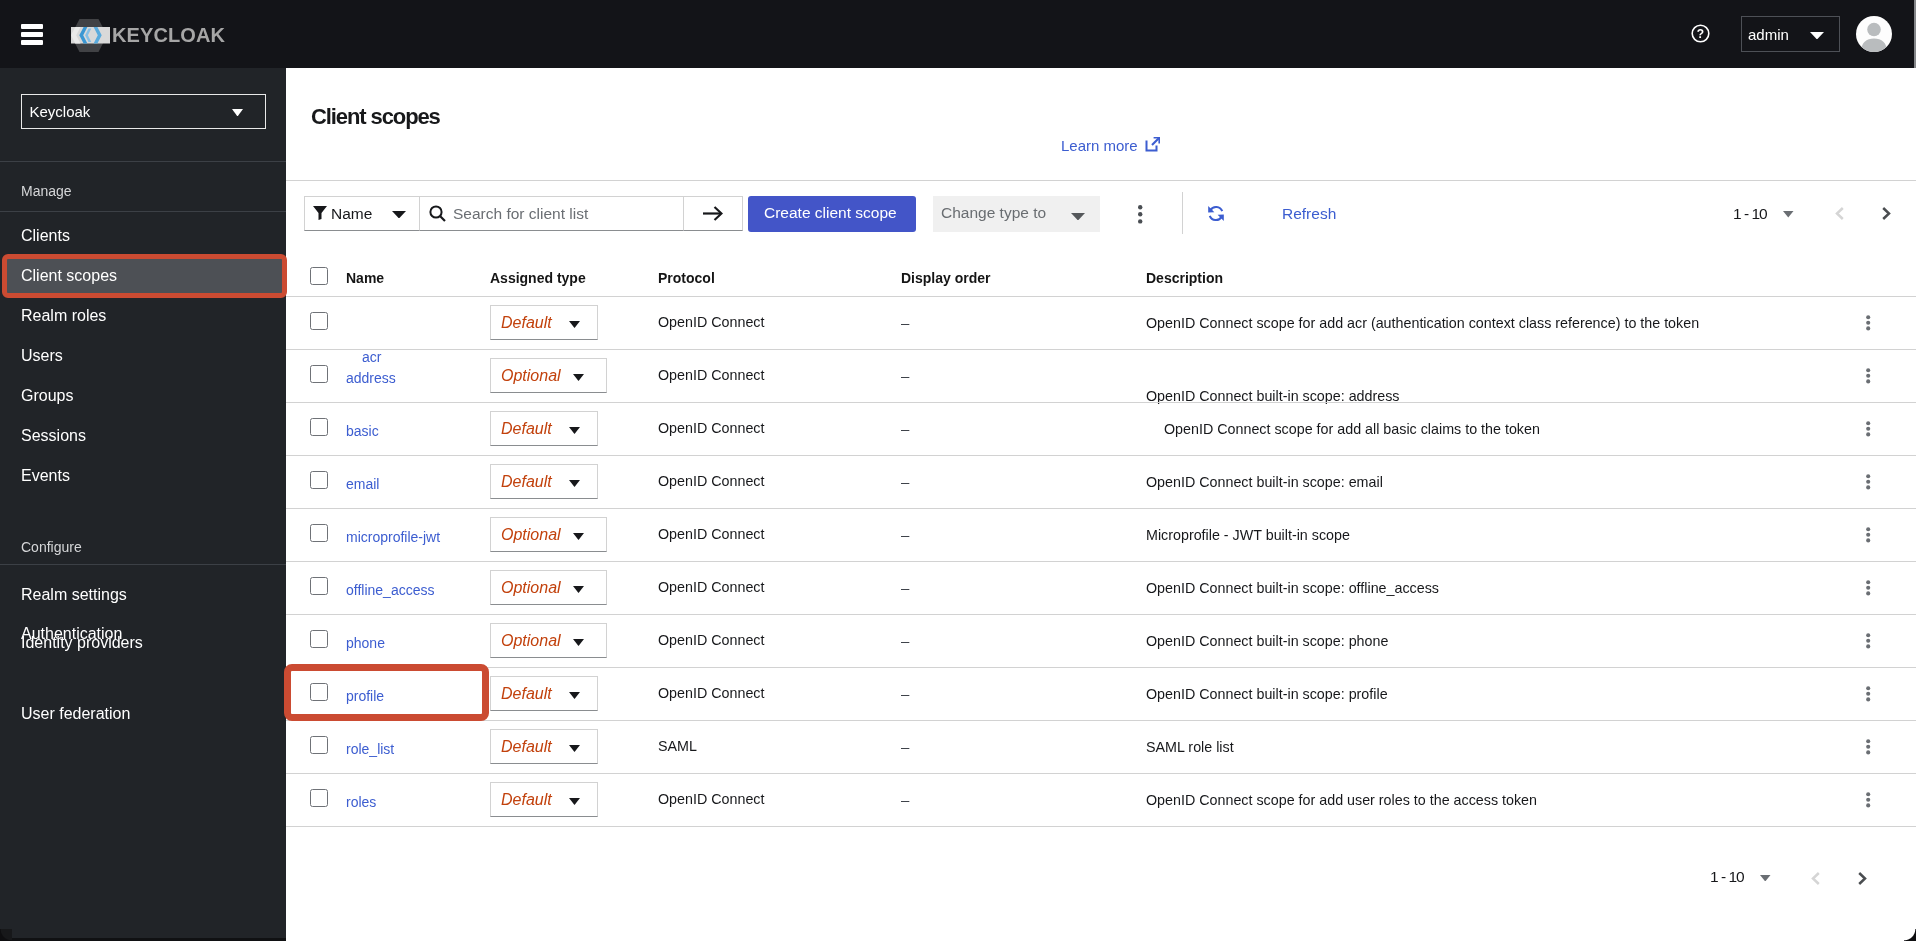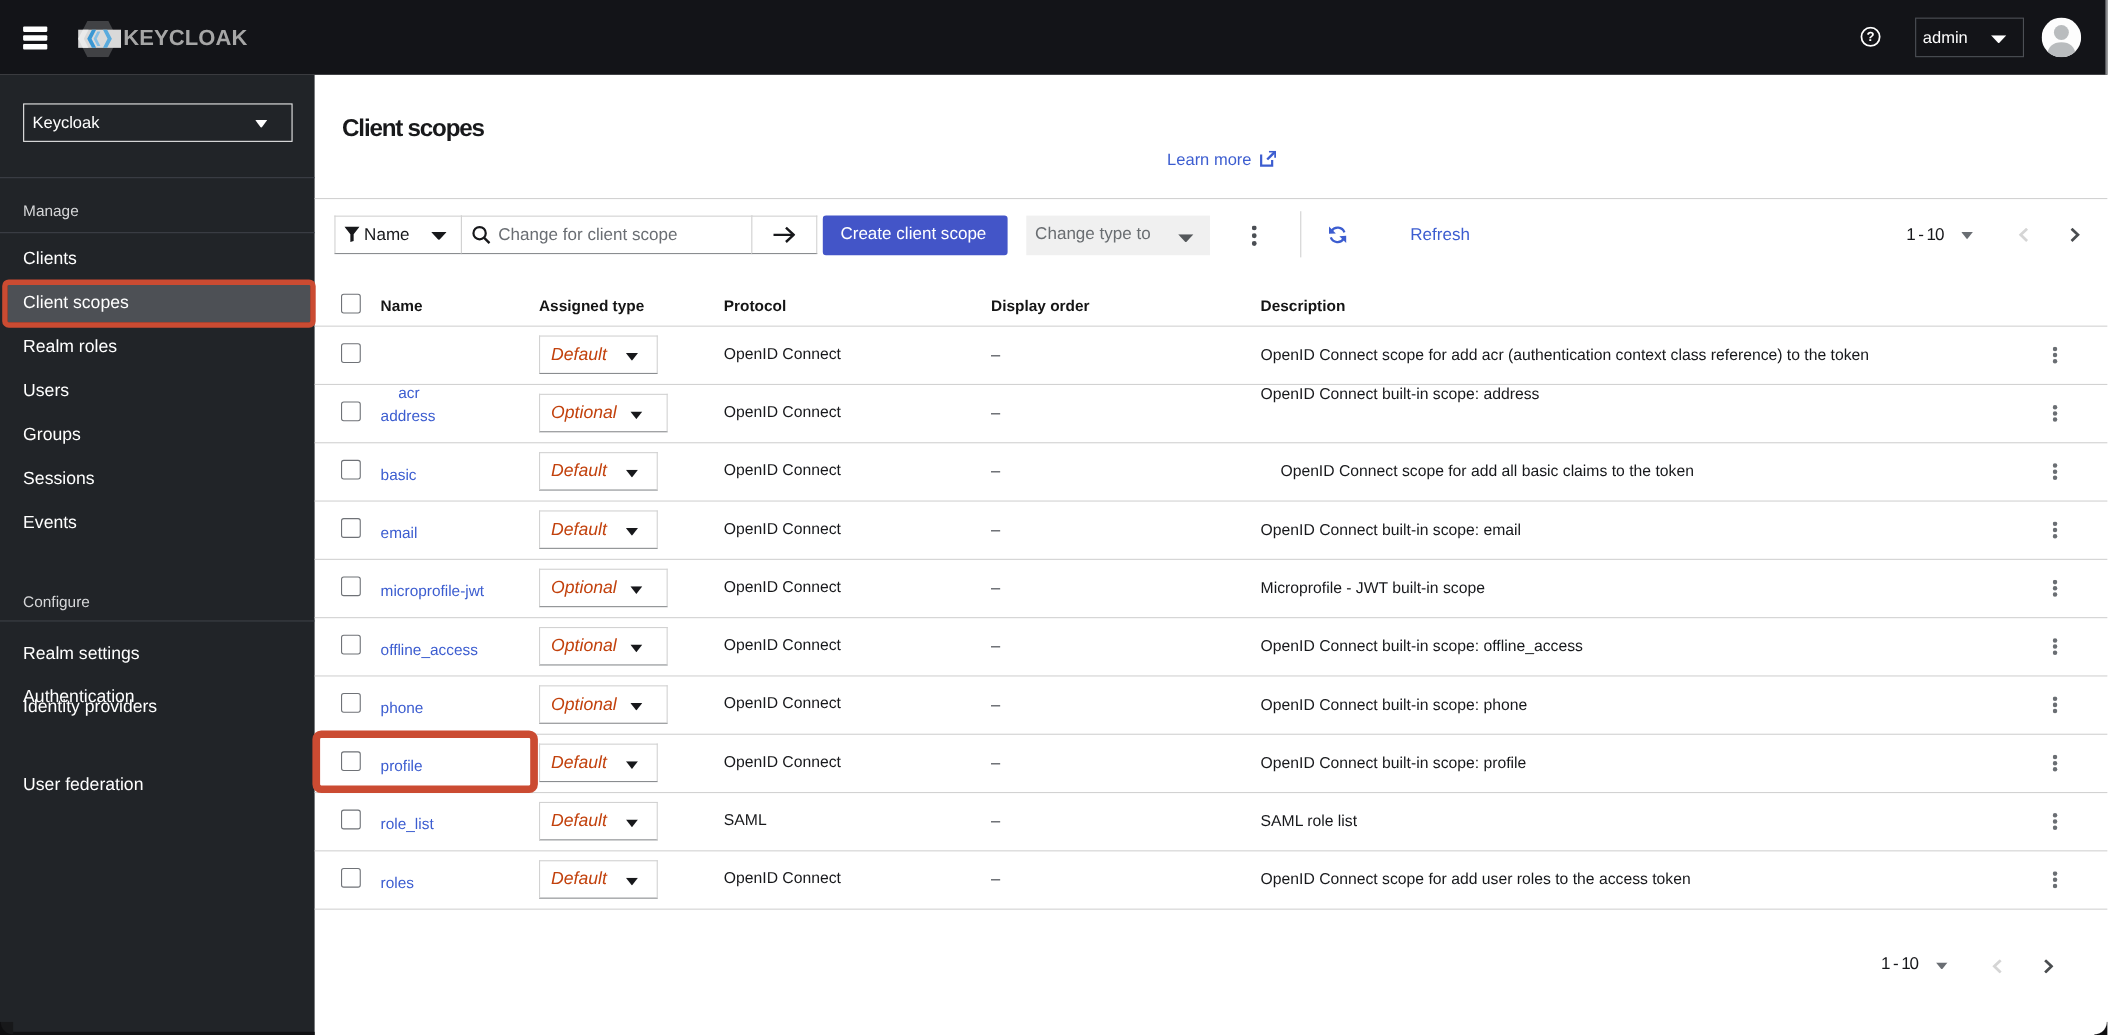"Change for client scope" div.abs { text: Change for client scope -> Search for client list }
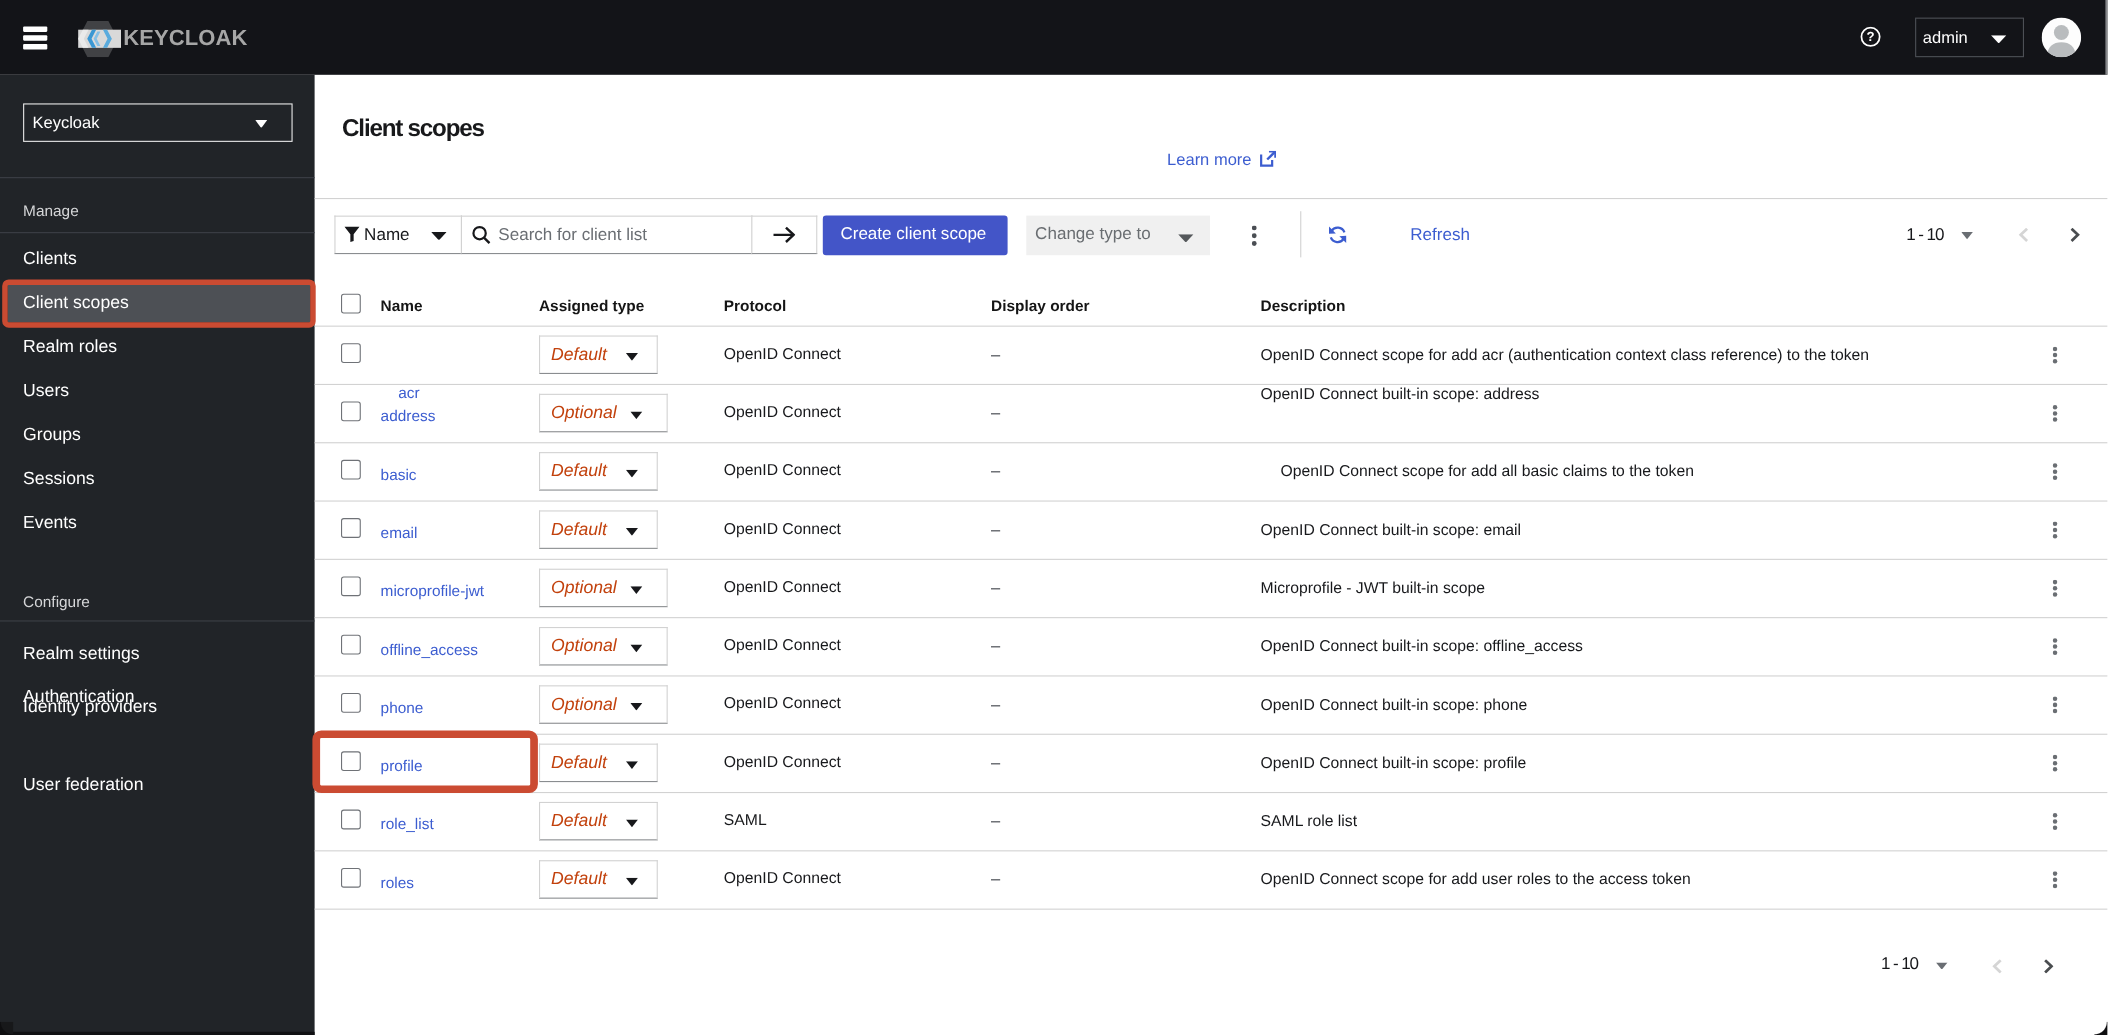"OpenID Connect built-in scope: address" div.abs { top: 351px -> 388px }
